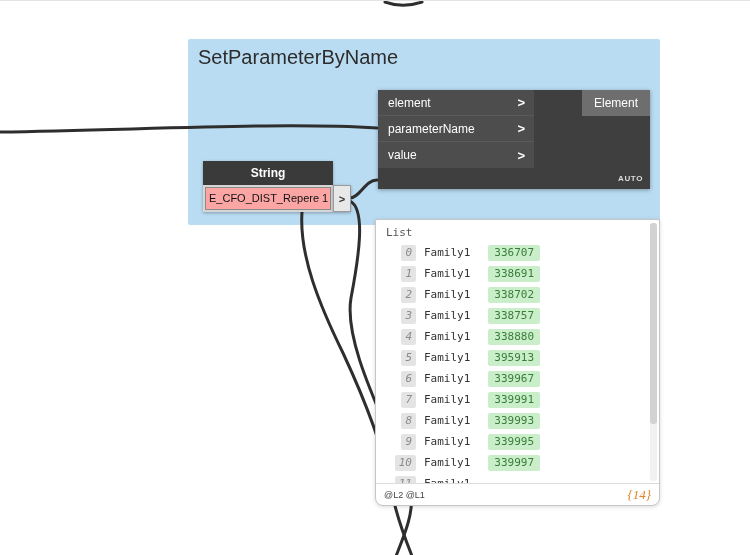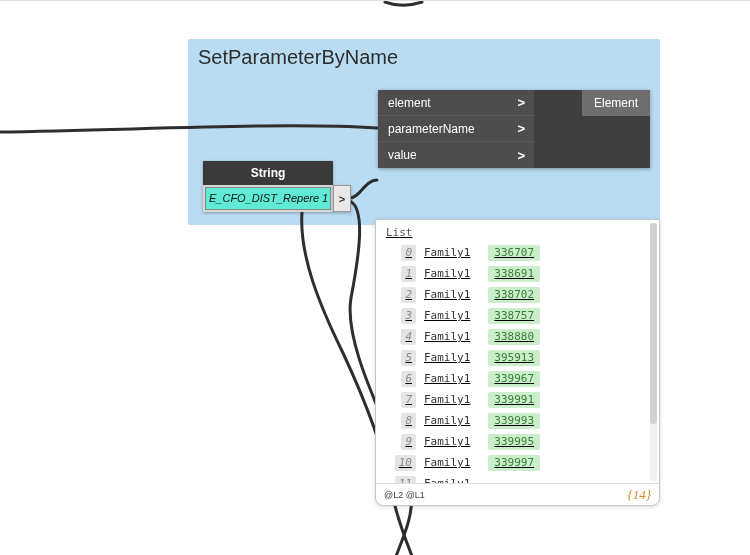"AUTO" div.node-footer { html: none -> <div> <span>AUTO</span> </div> }
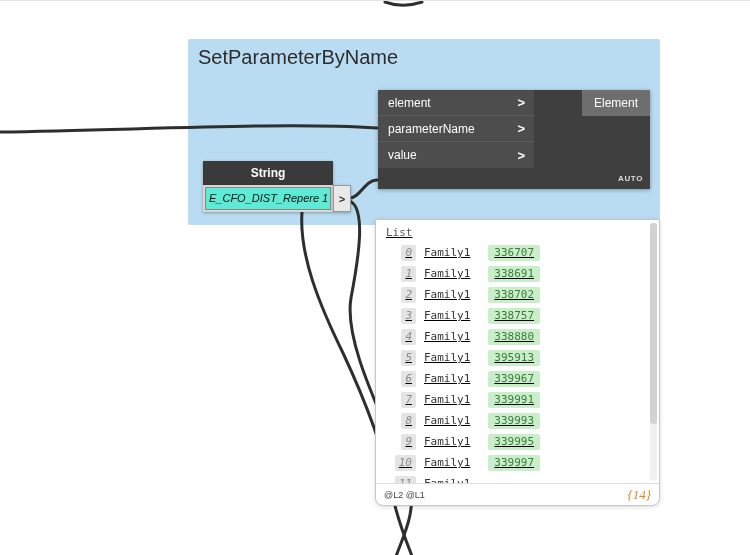"E_CFO_DIST_Repere 1" .string-input { background: #5eead4 -> #fca5a5; font-style: italic -> none }
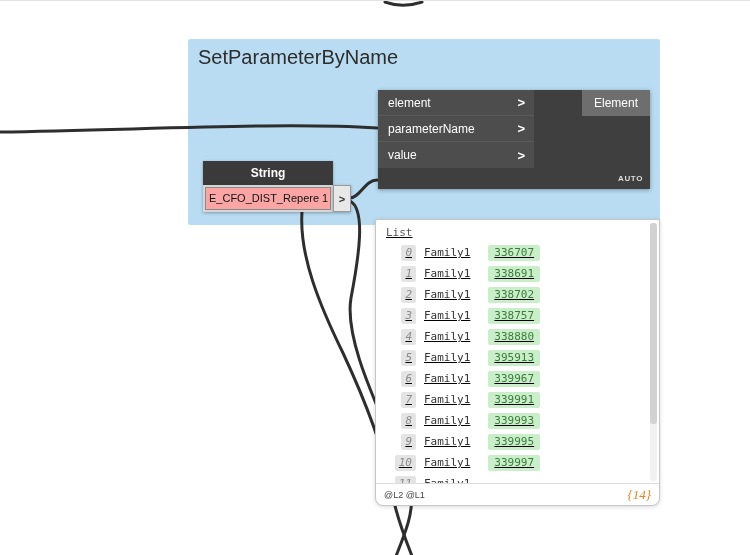"List" .preview-scroll { text-decoration: underline -> none }
